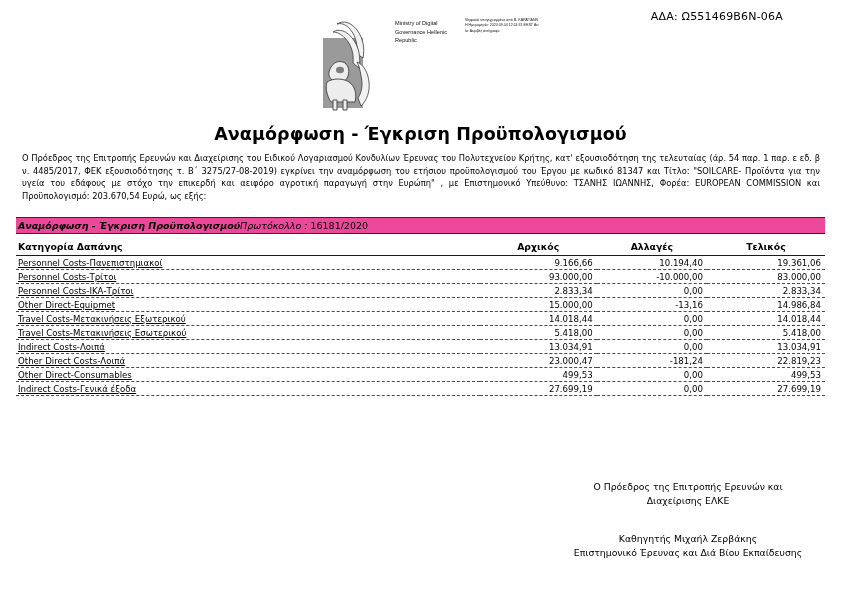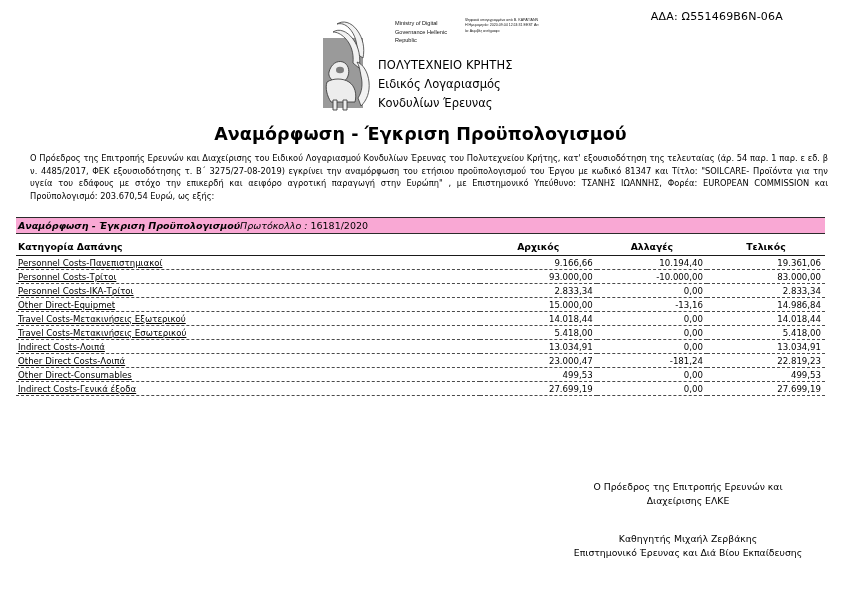"ΠΟΛΥΤΕΧΝΕΙΟ ΚΡΗΤΗΣ" div.org-lines { html: <div> <div>ΠΟΛΥΤΕΧΝΕΙΟ ΚΡΗΤΗΣ</div> <div>Ειδικός Λογαριασμός</div> <div>Κονδυλίων Έρευνας</div> </div> -> none }
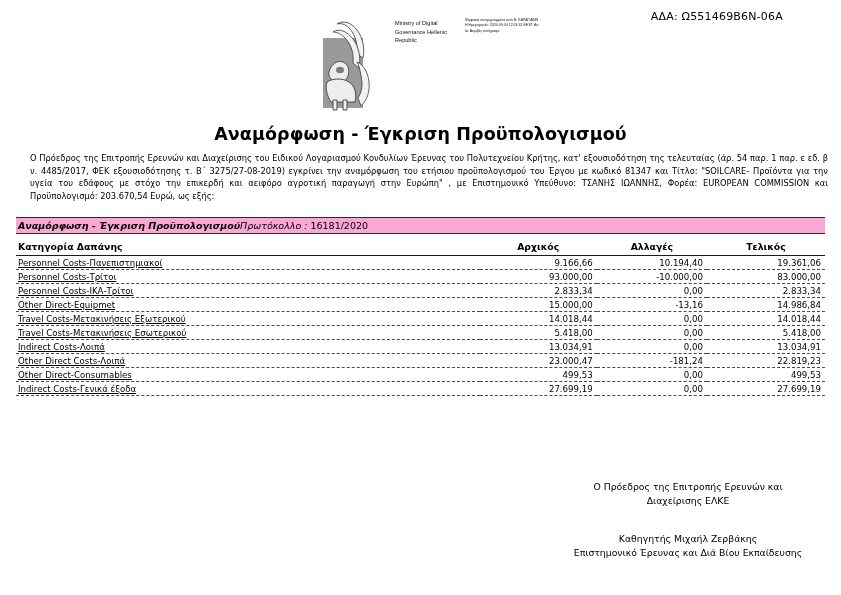"Ο Πρόεδρος της Επιτροπής Ερευνών και Διαχείρισης" .intro { margin-left: 8px -> none }
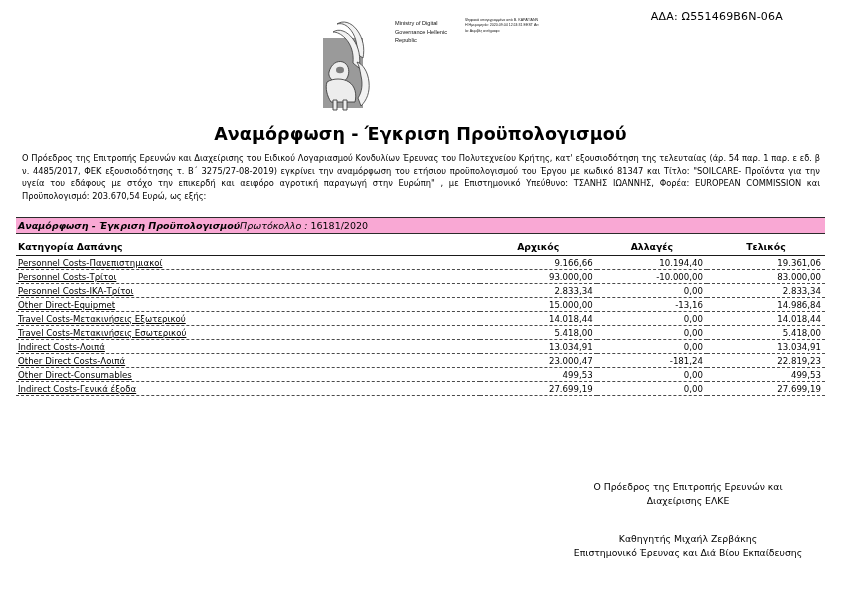"Αναμόρφωση - Έγκριση" .section-band { background: #f9a8d4 -> #ec4899 }
